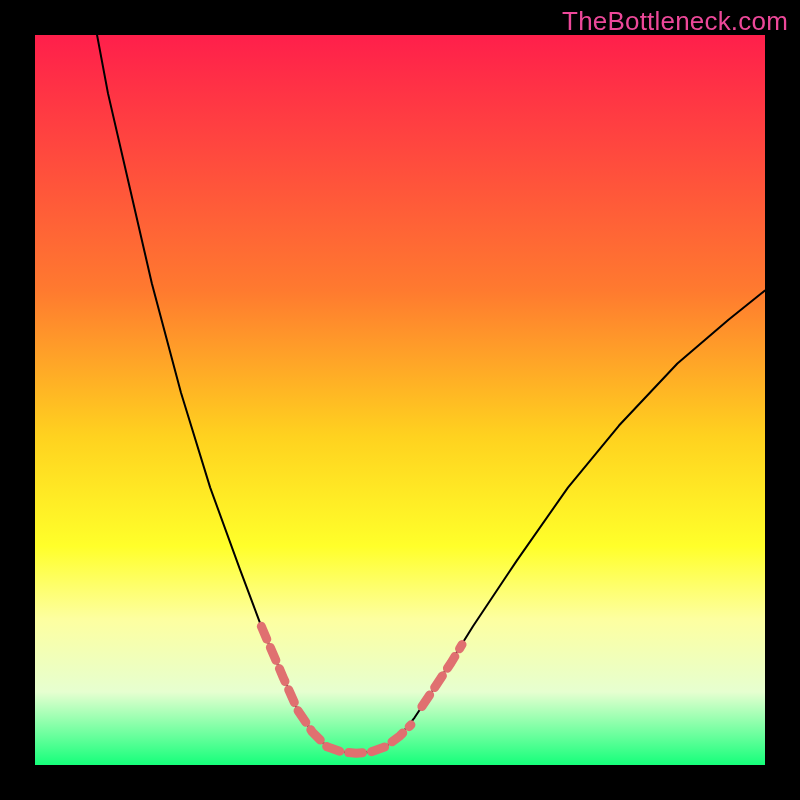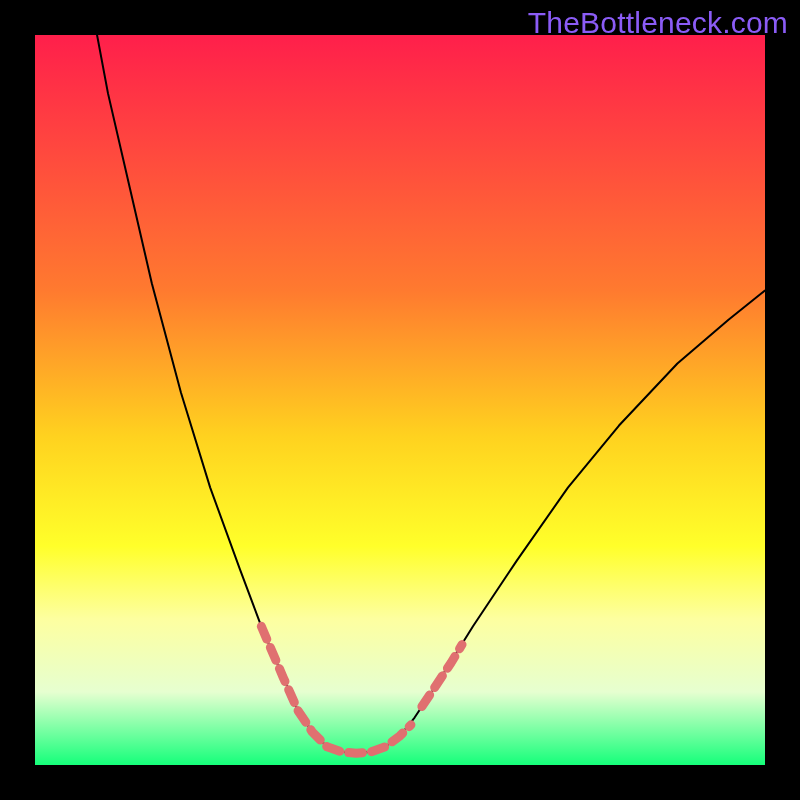"TheBottleneck.com" .watermark { color: #8b5cf6 -> #ec4899; font-size: 30px -> 26px }
